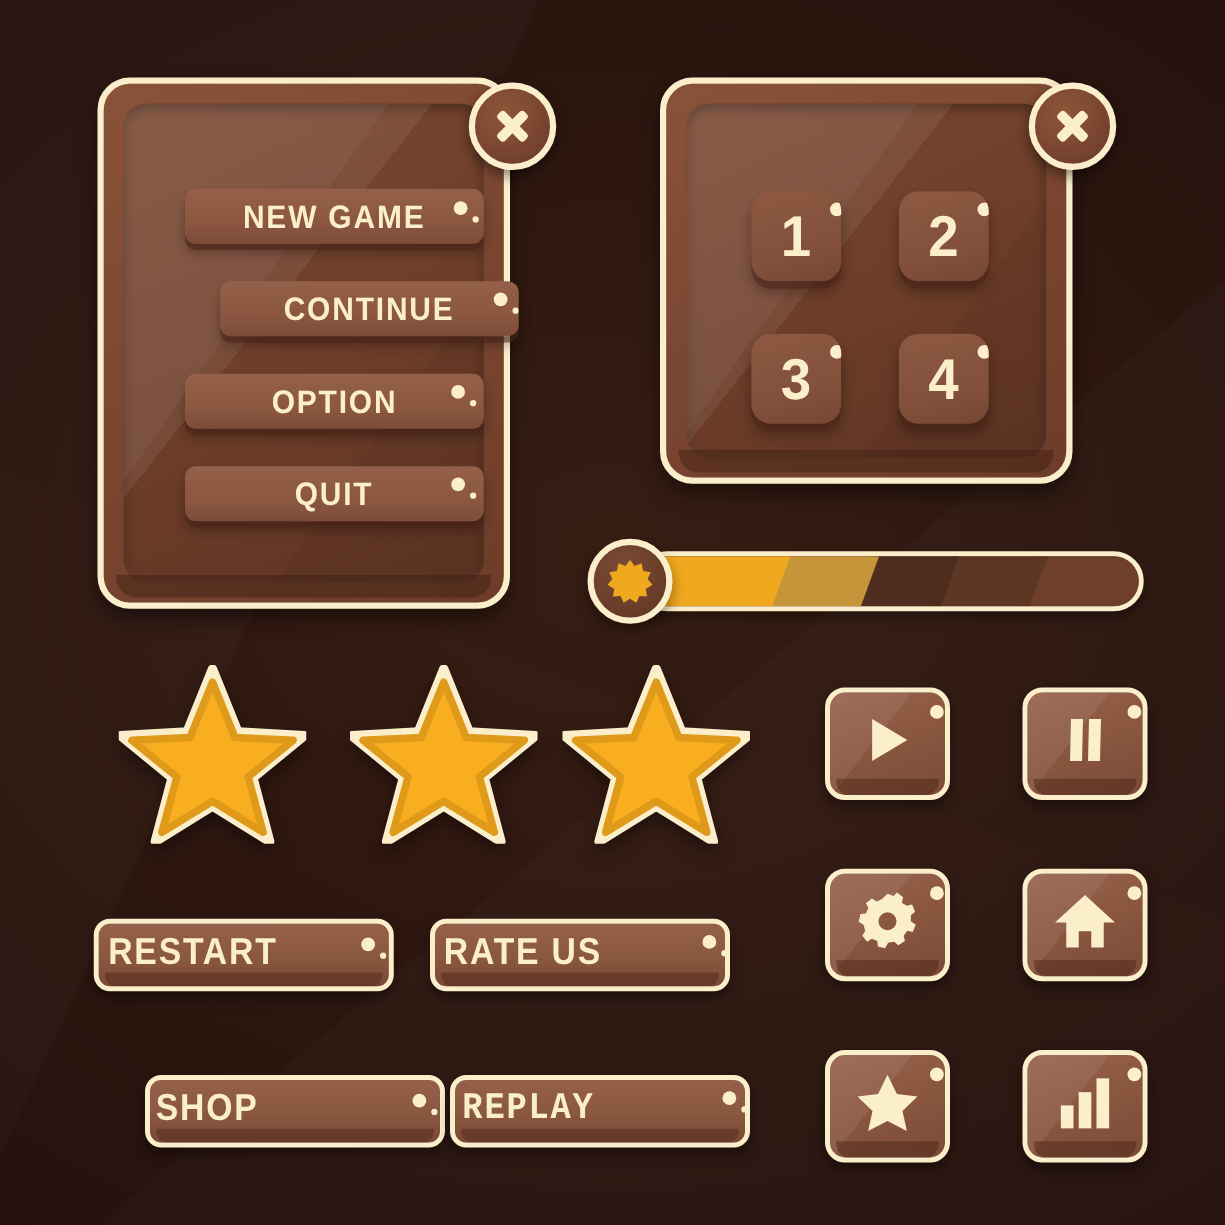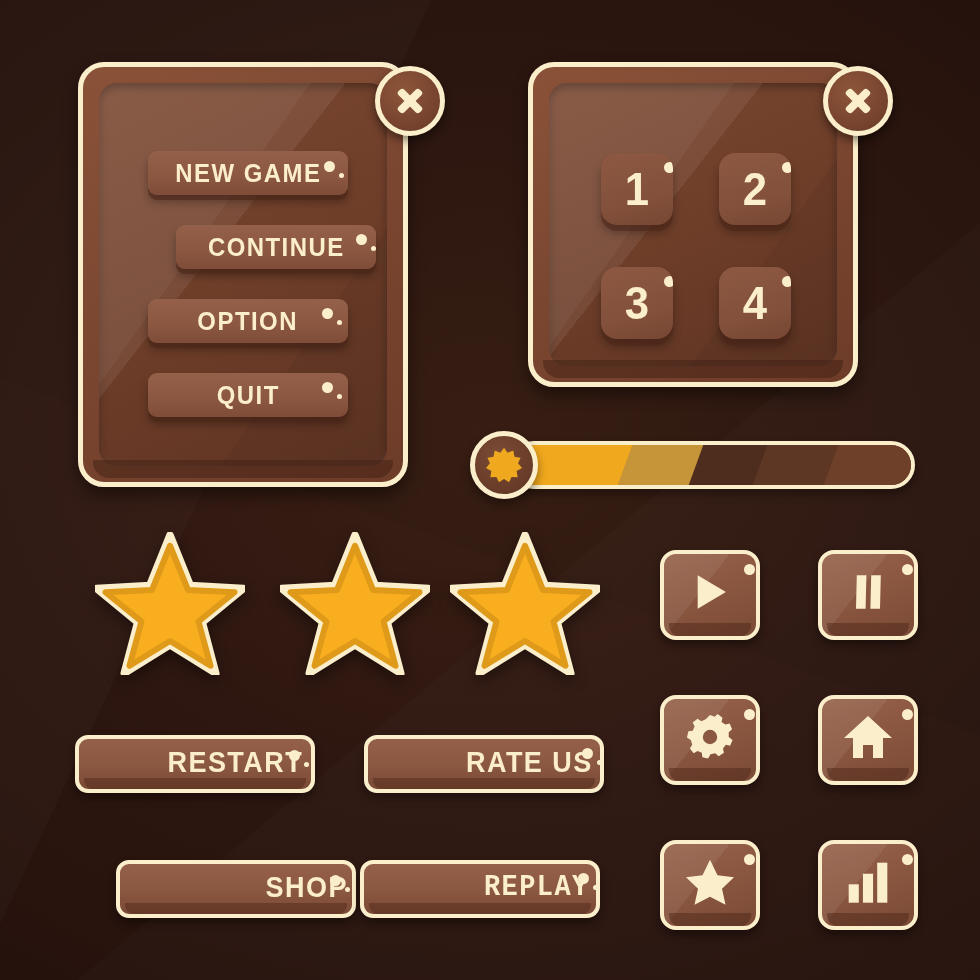"NEW GAME" .menu-btn { width: 200px -> 239px }
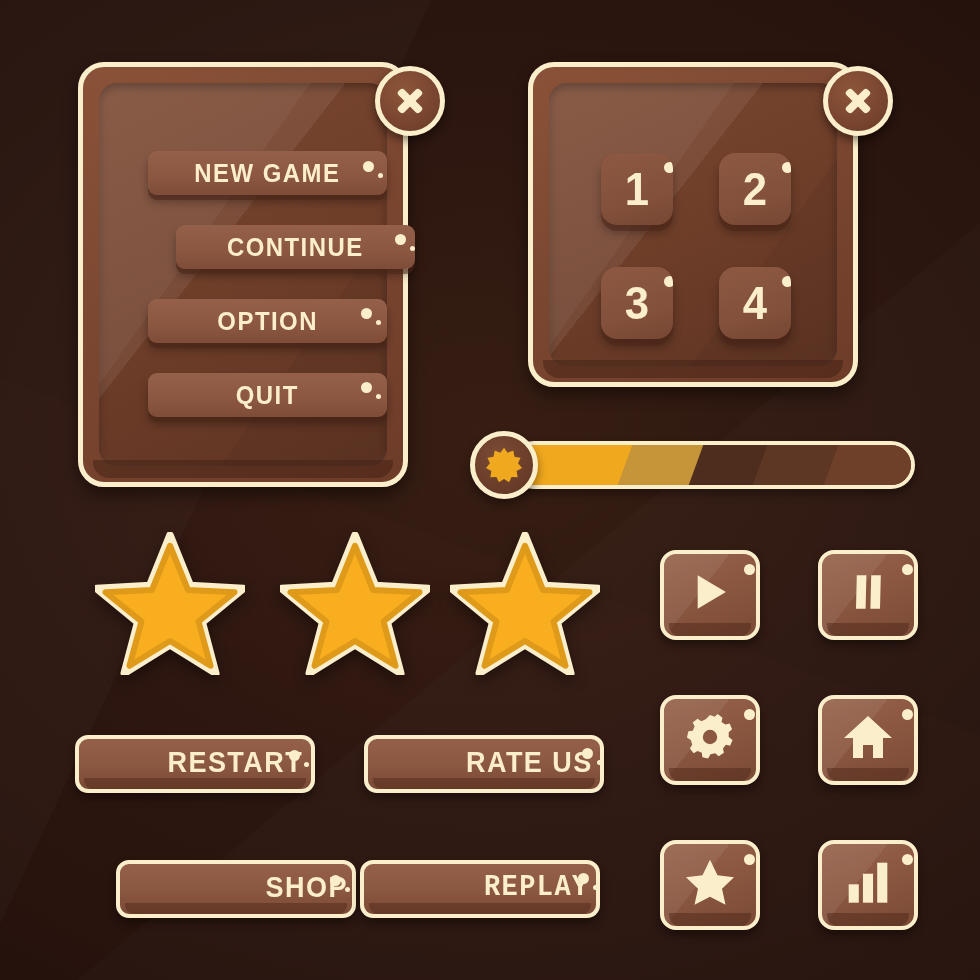"RESTART" .wide-btn { justify-content: flex-end -> flex-start }
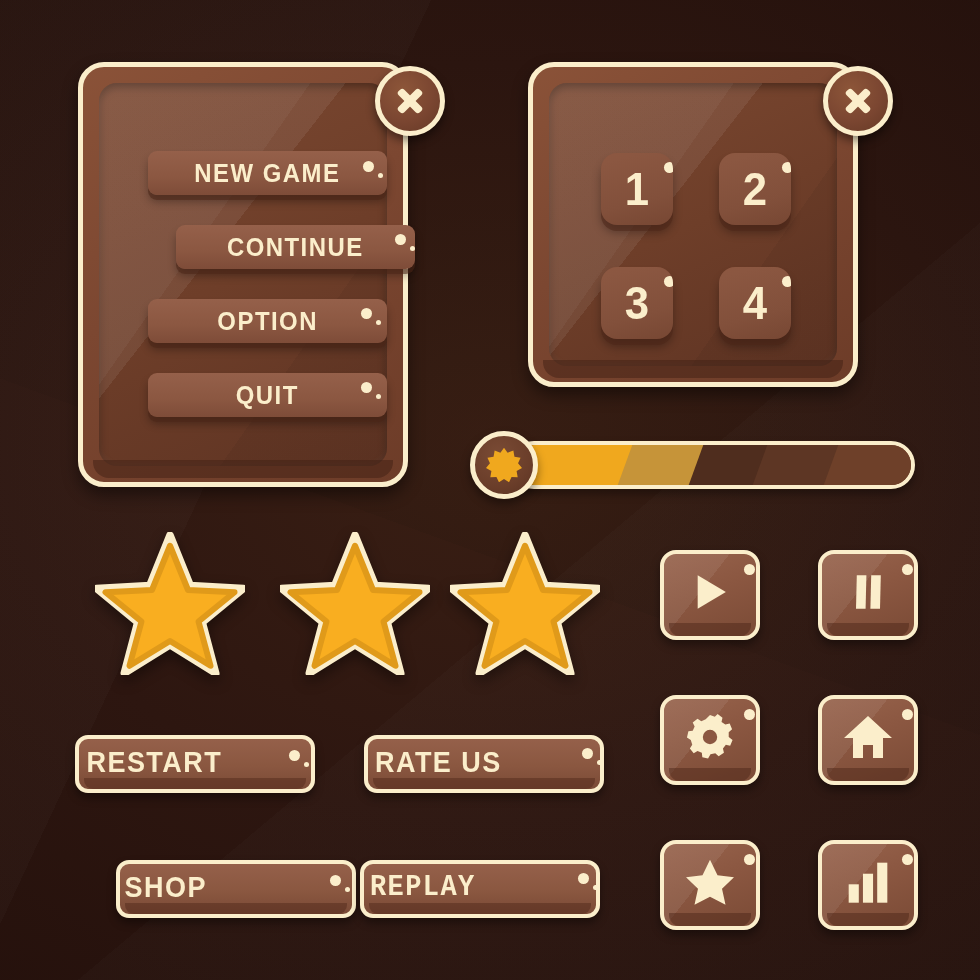"RATE US" div.wide-btn { left: 364px -> 344px }
